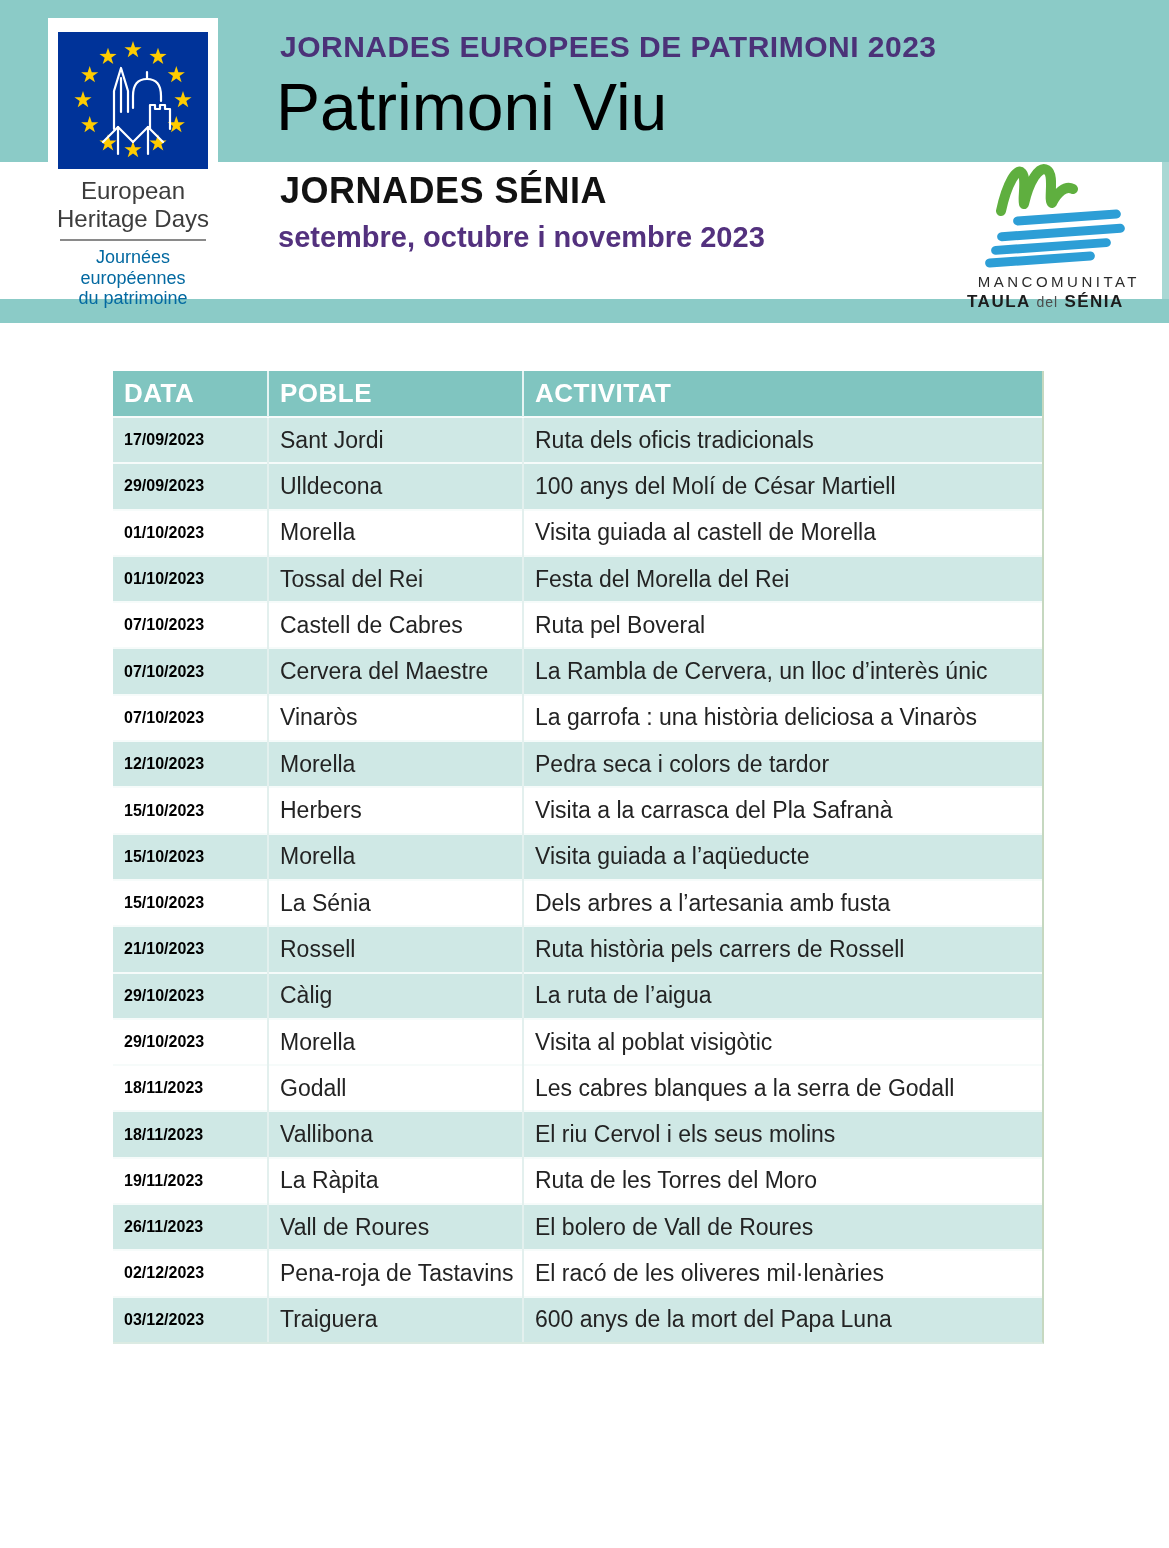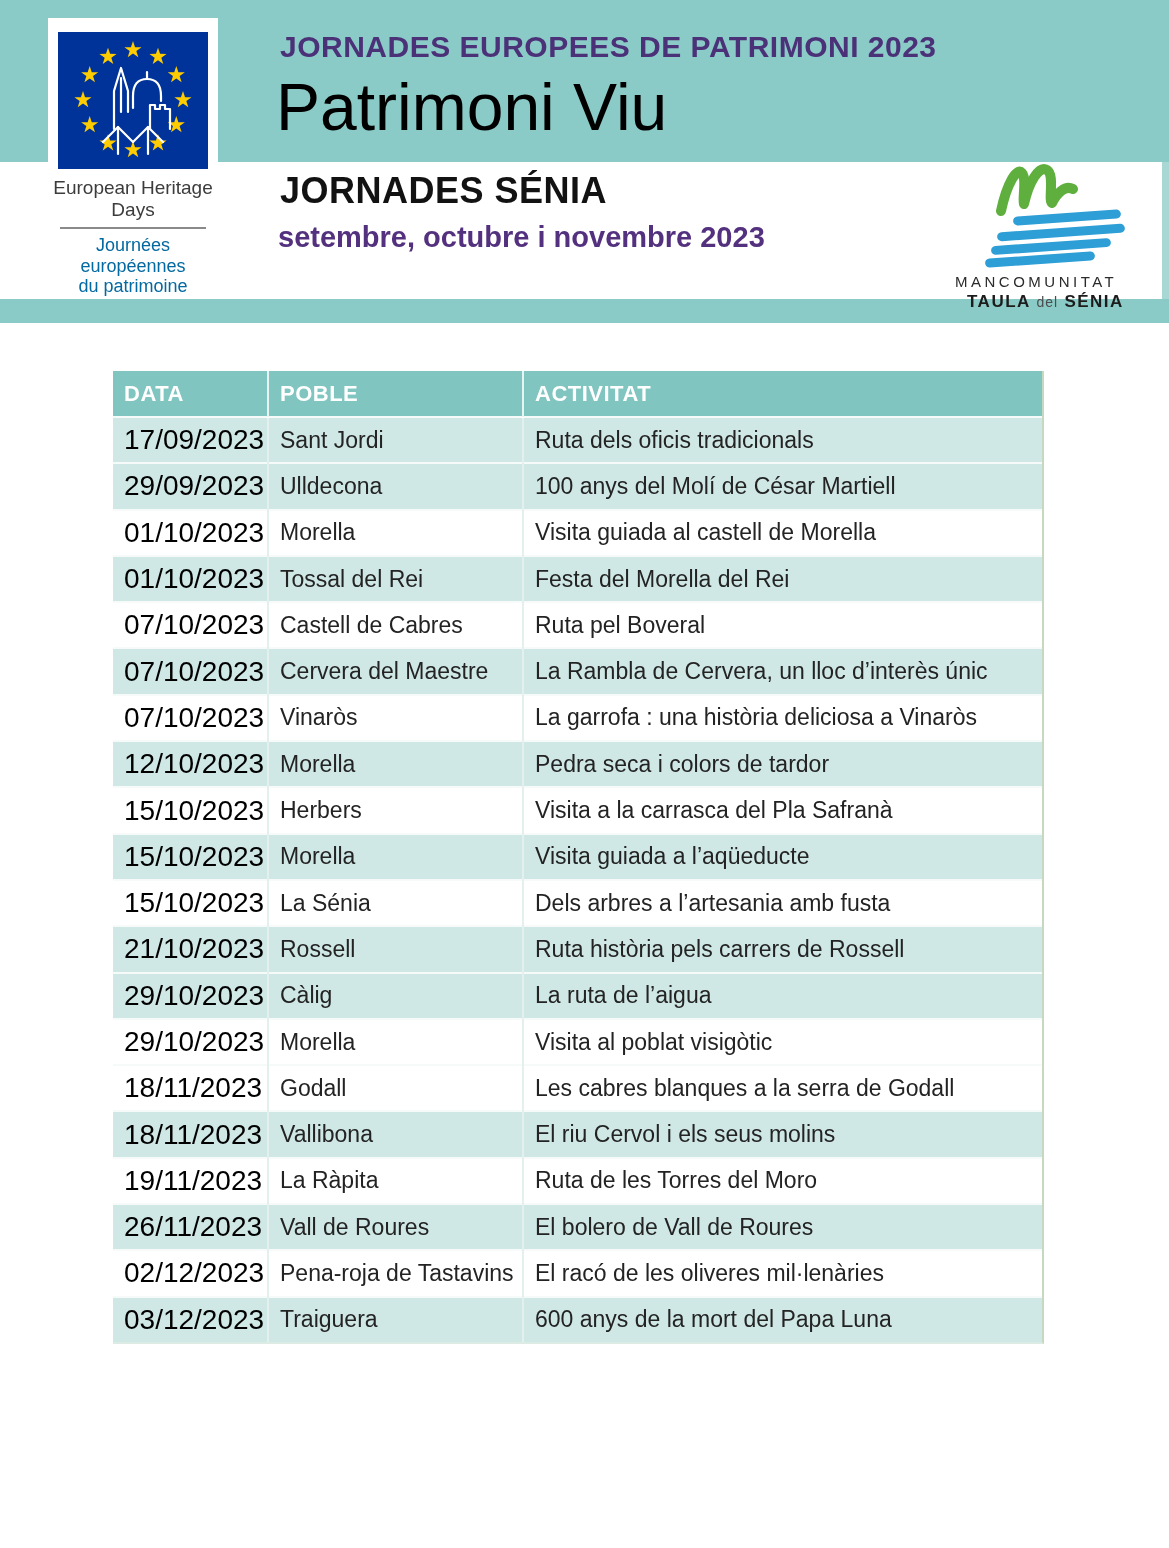"European Heritage Days" .ehd-l1 { font-size: 19px -> 24px }
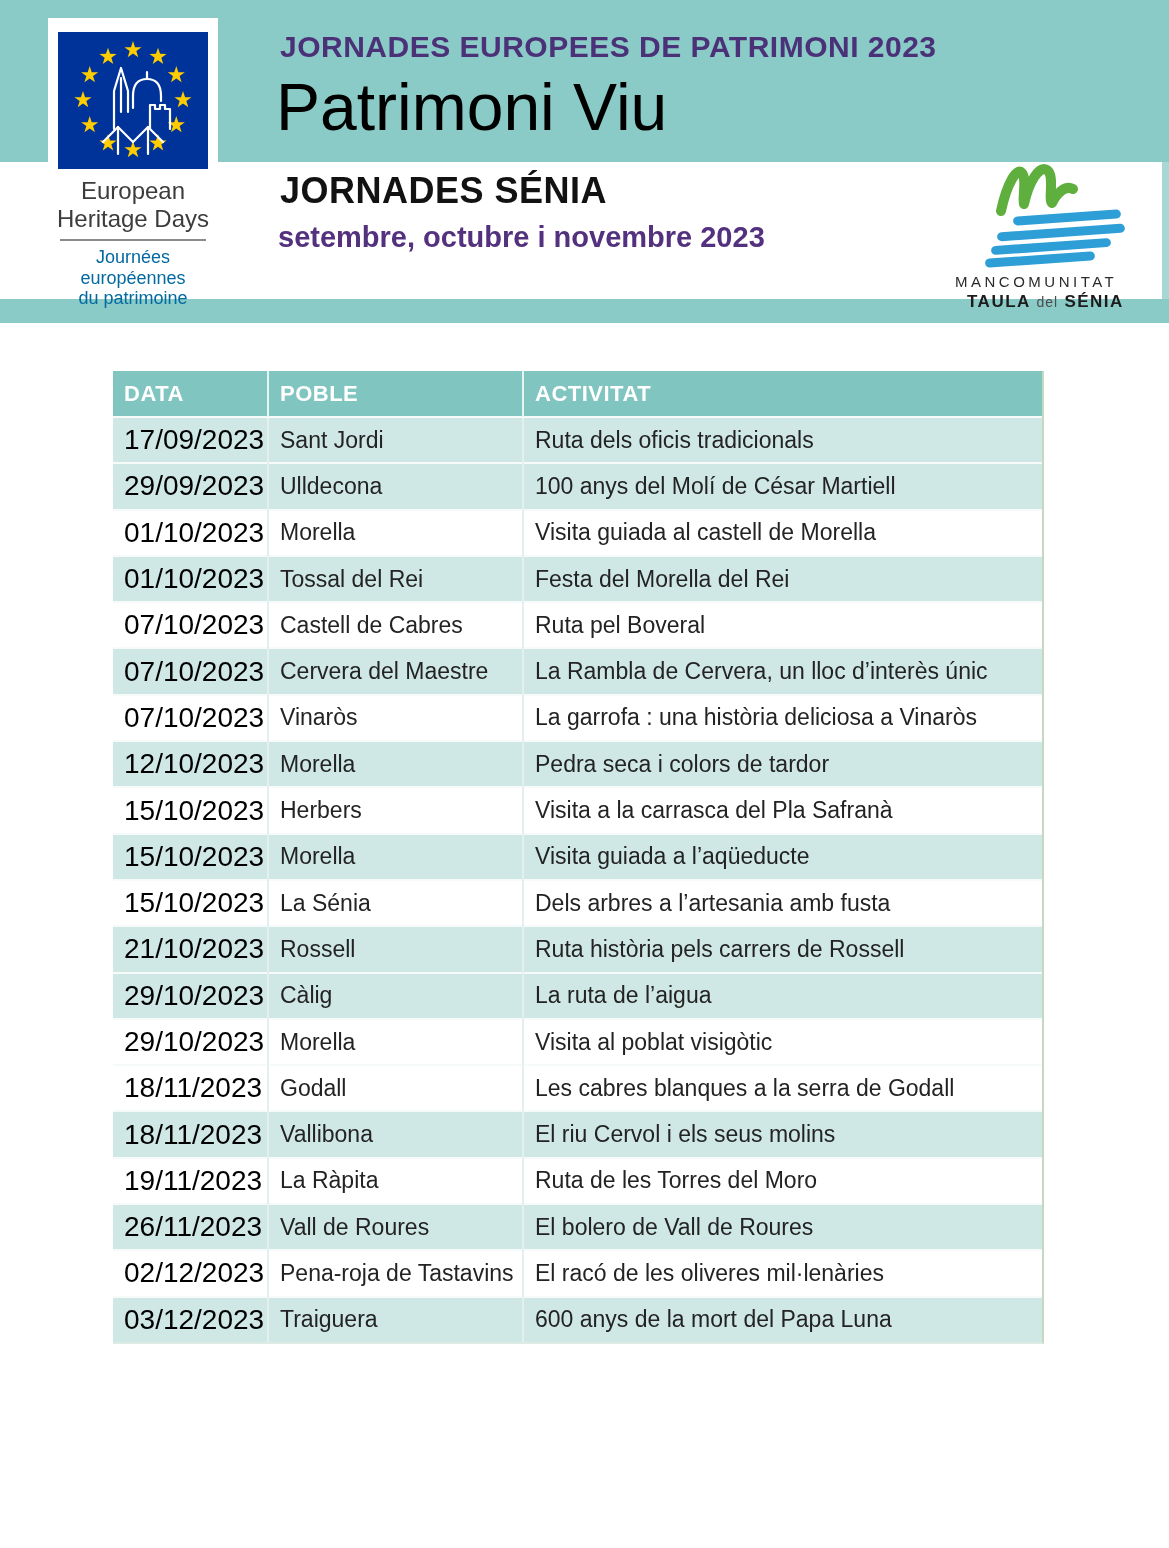"MANCOMUNITAT" .manco-l1 { text-align: left -> right }
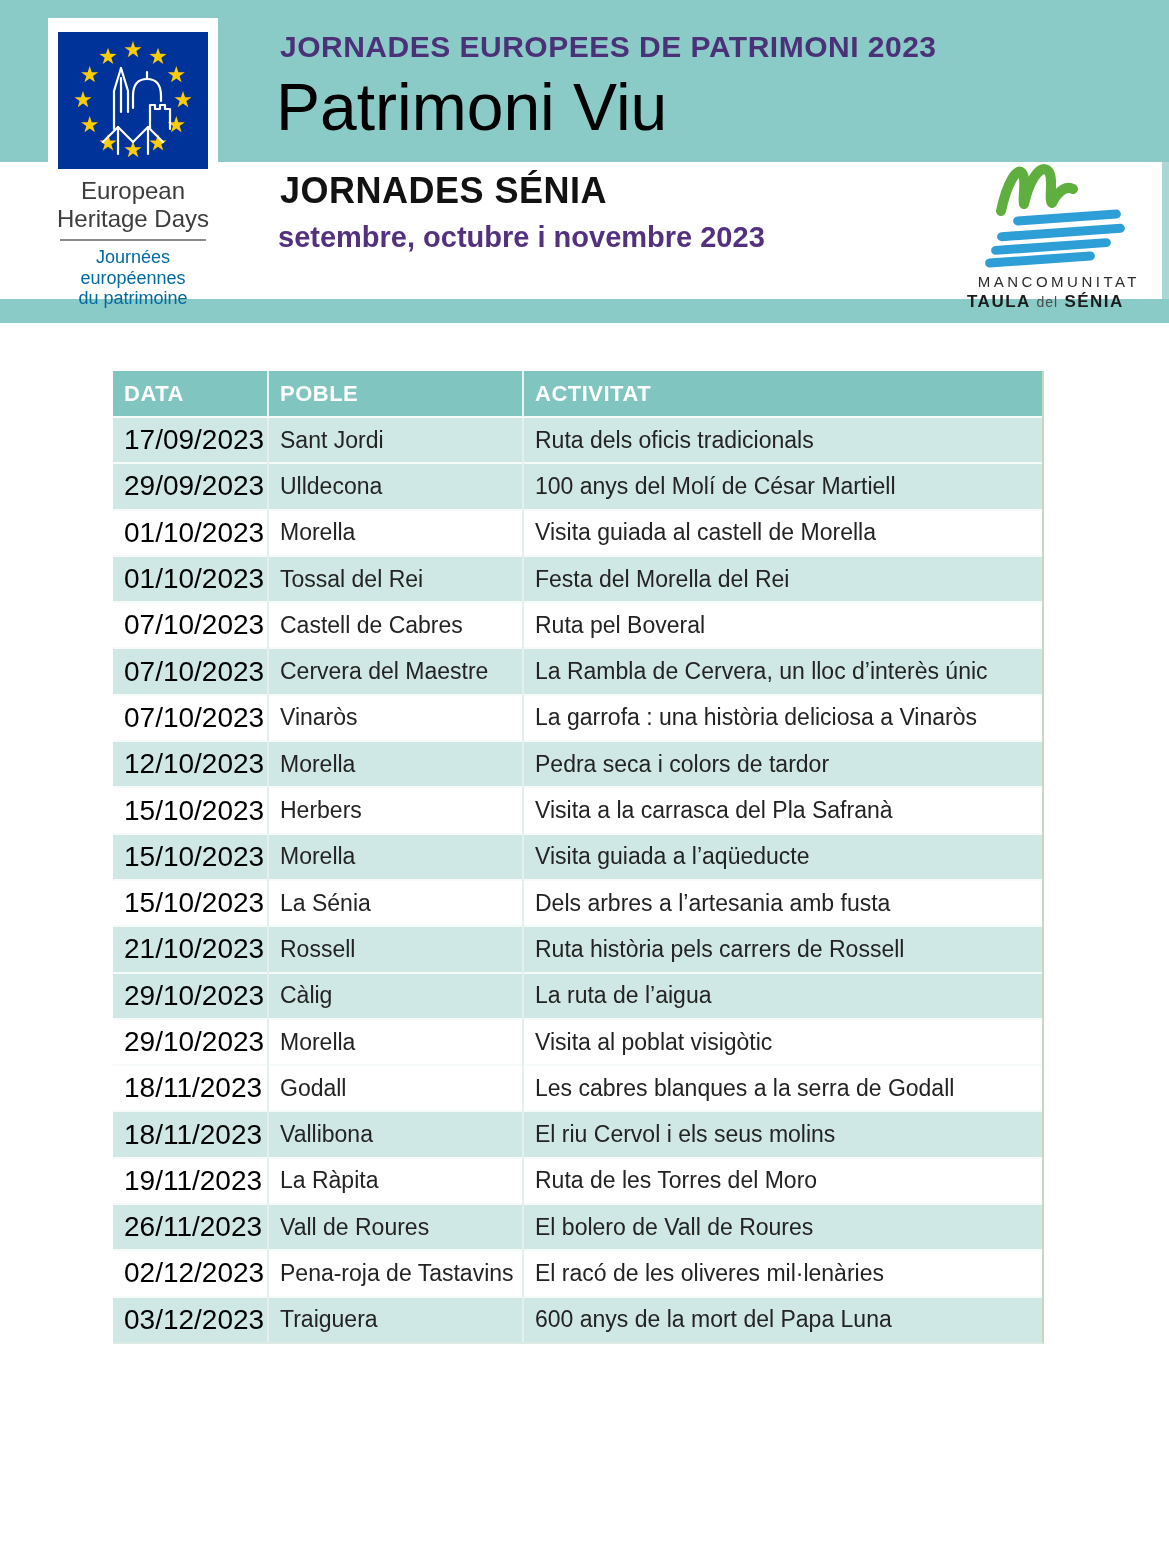"DATA" th { font-size: 22px -> 26px }
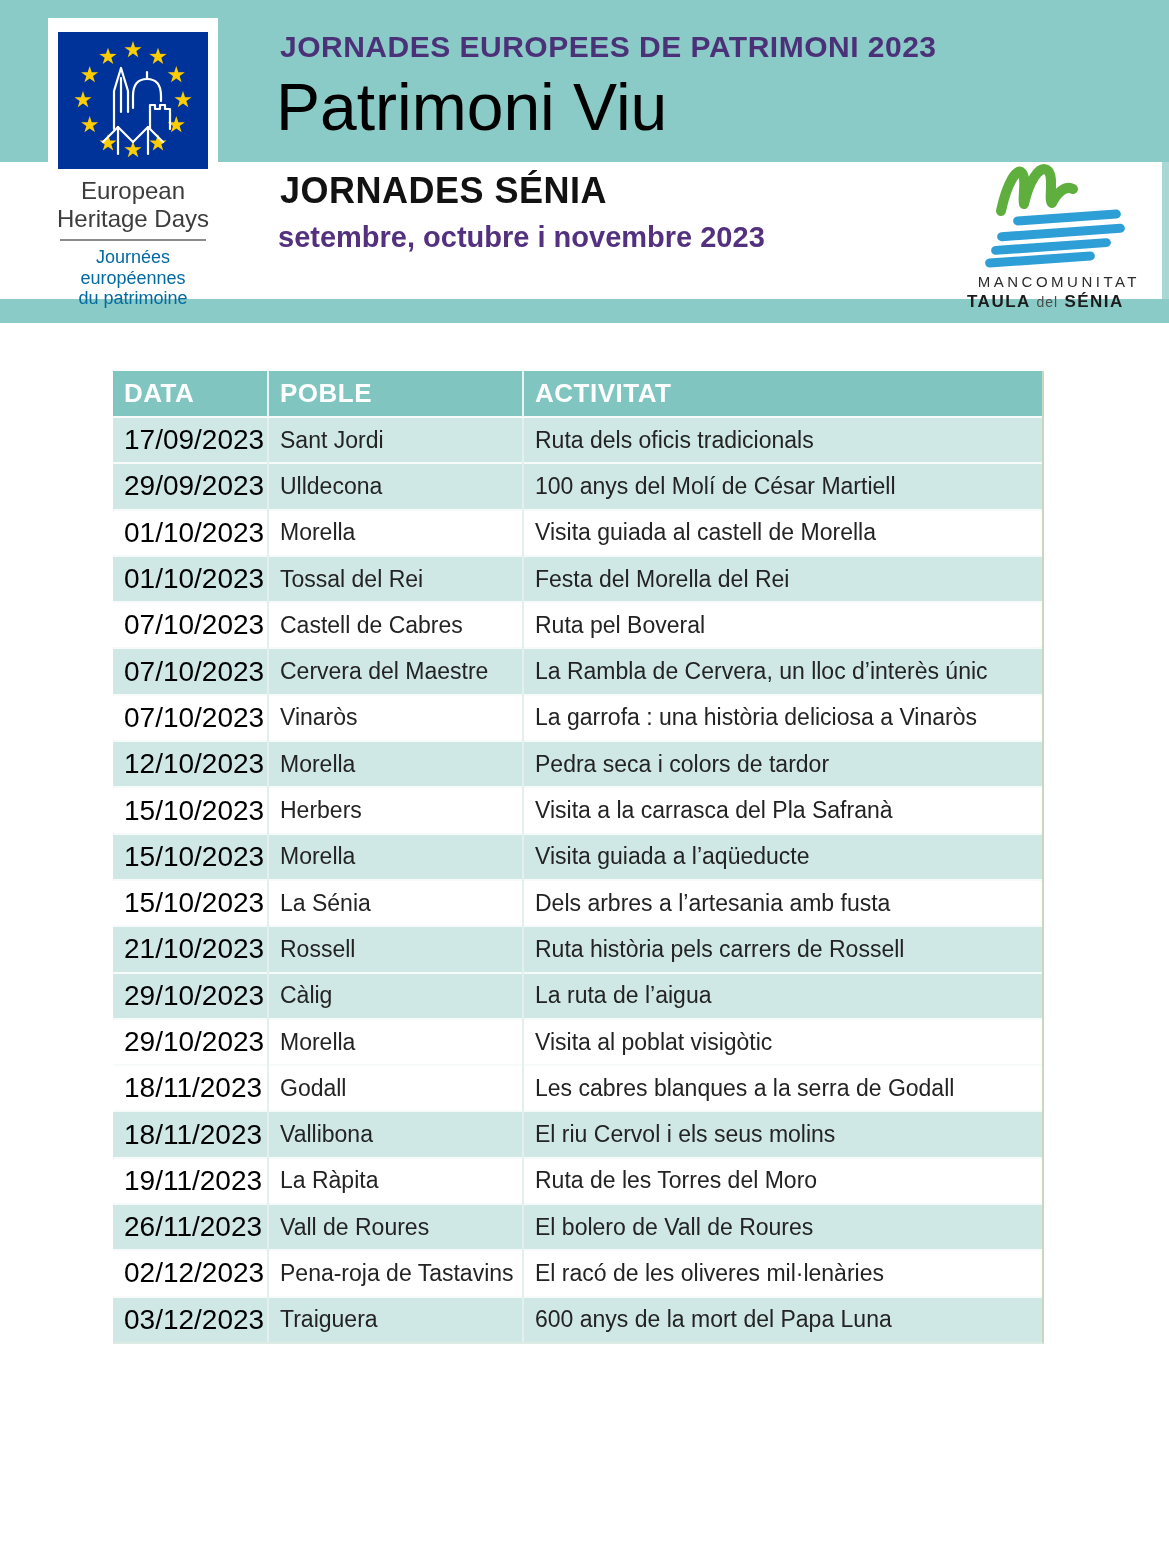"17/09/2023" td:first-child { font-size: 28px -> 16px; font-weight: normal -> bold }
